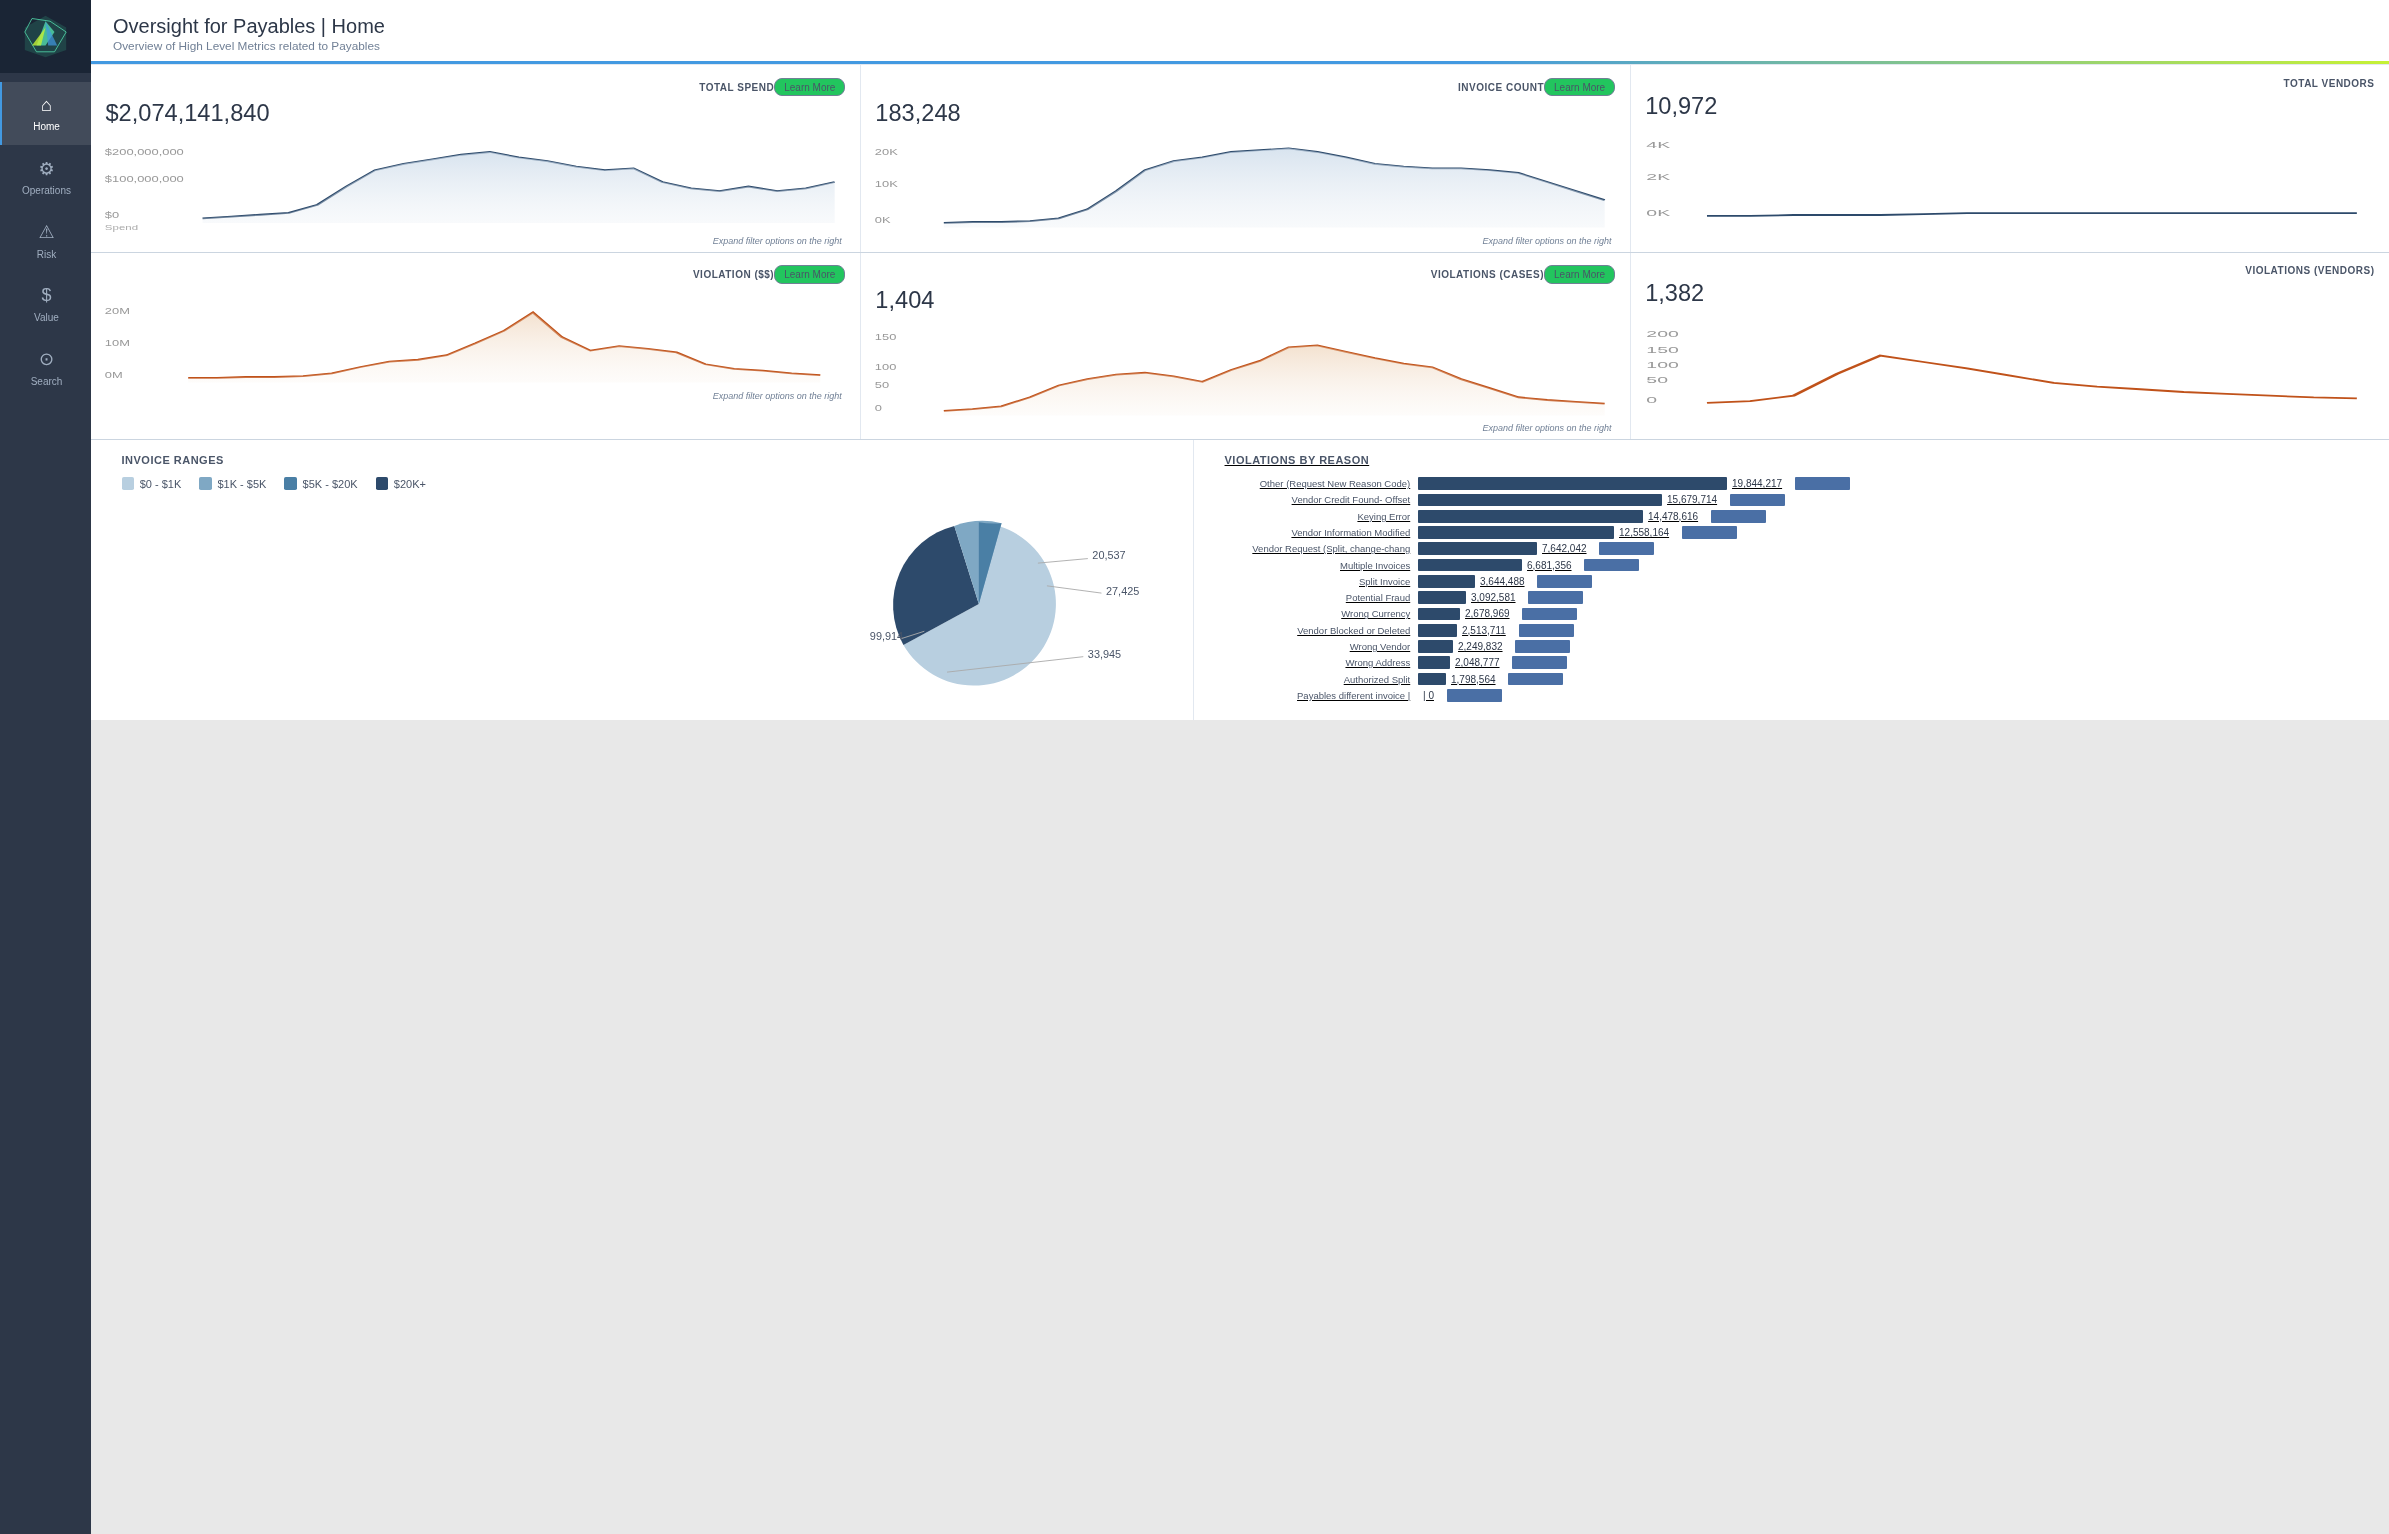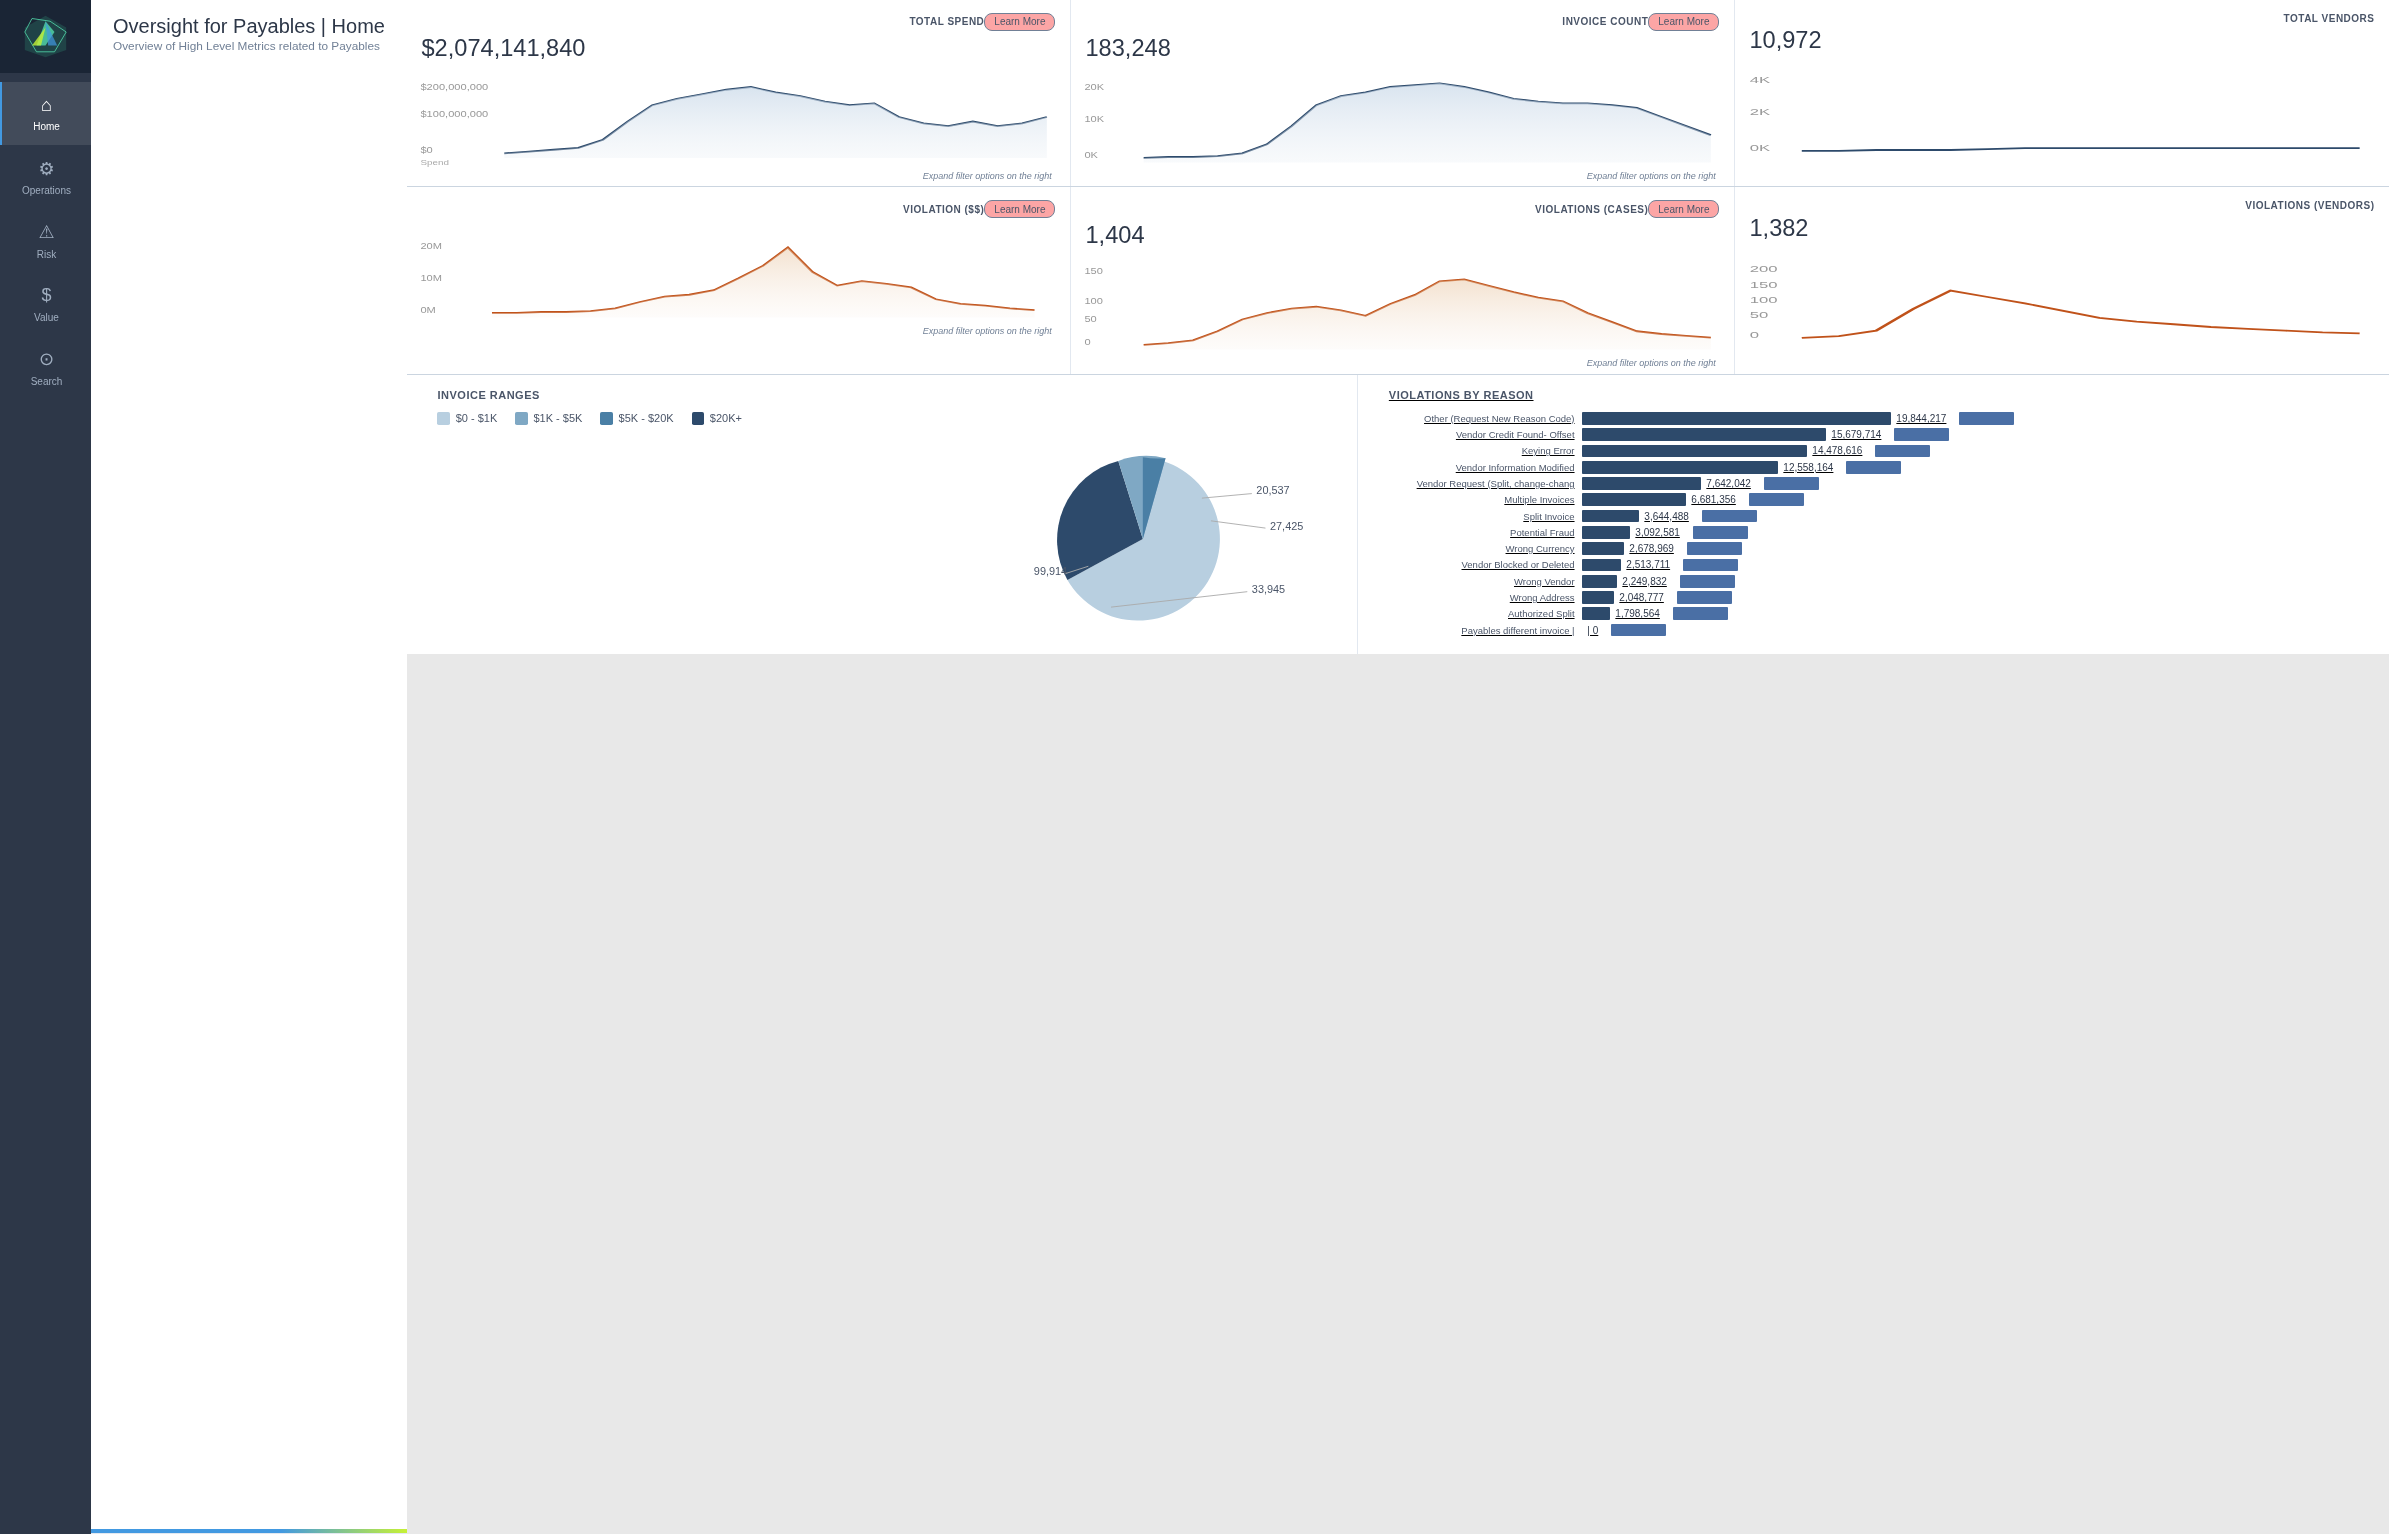"Oversight for Payables | Home" .main { flex-direction: row -> column }
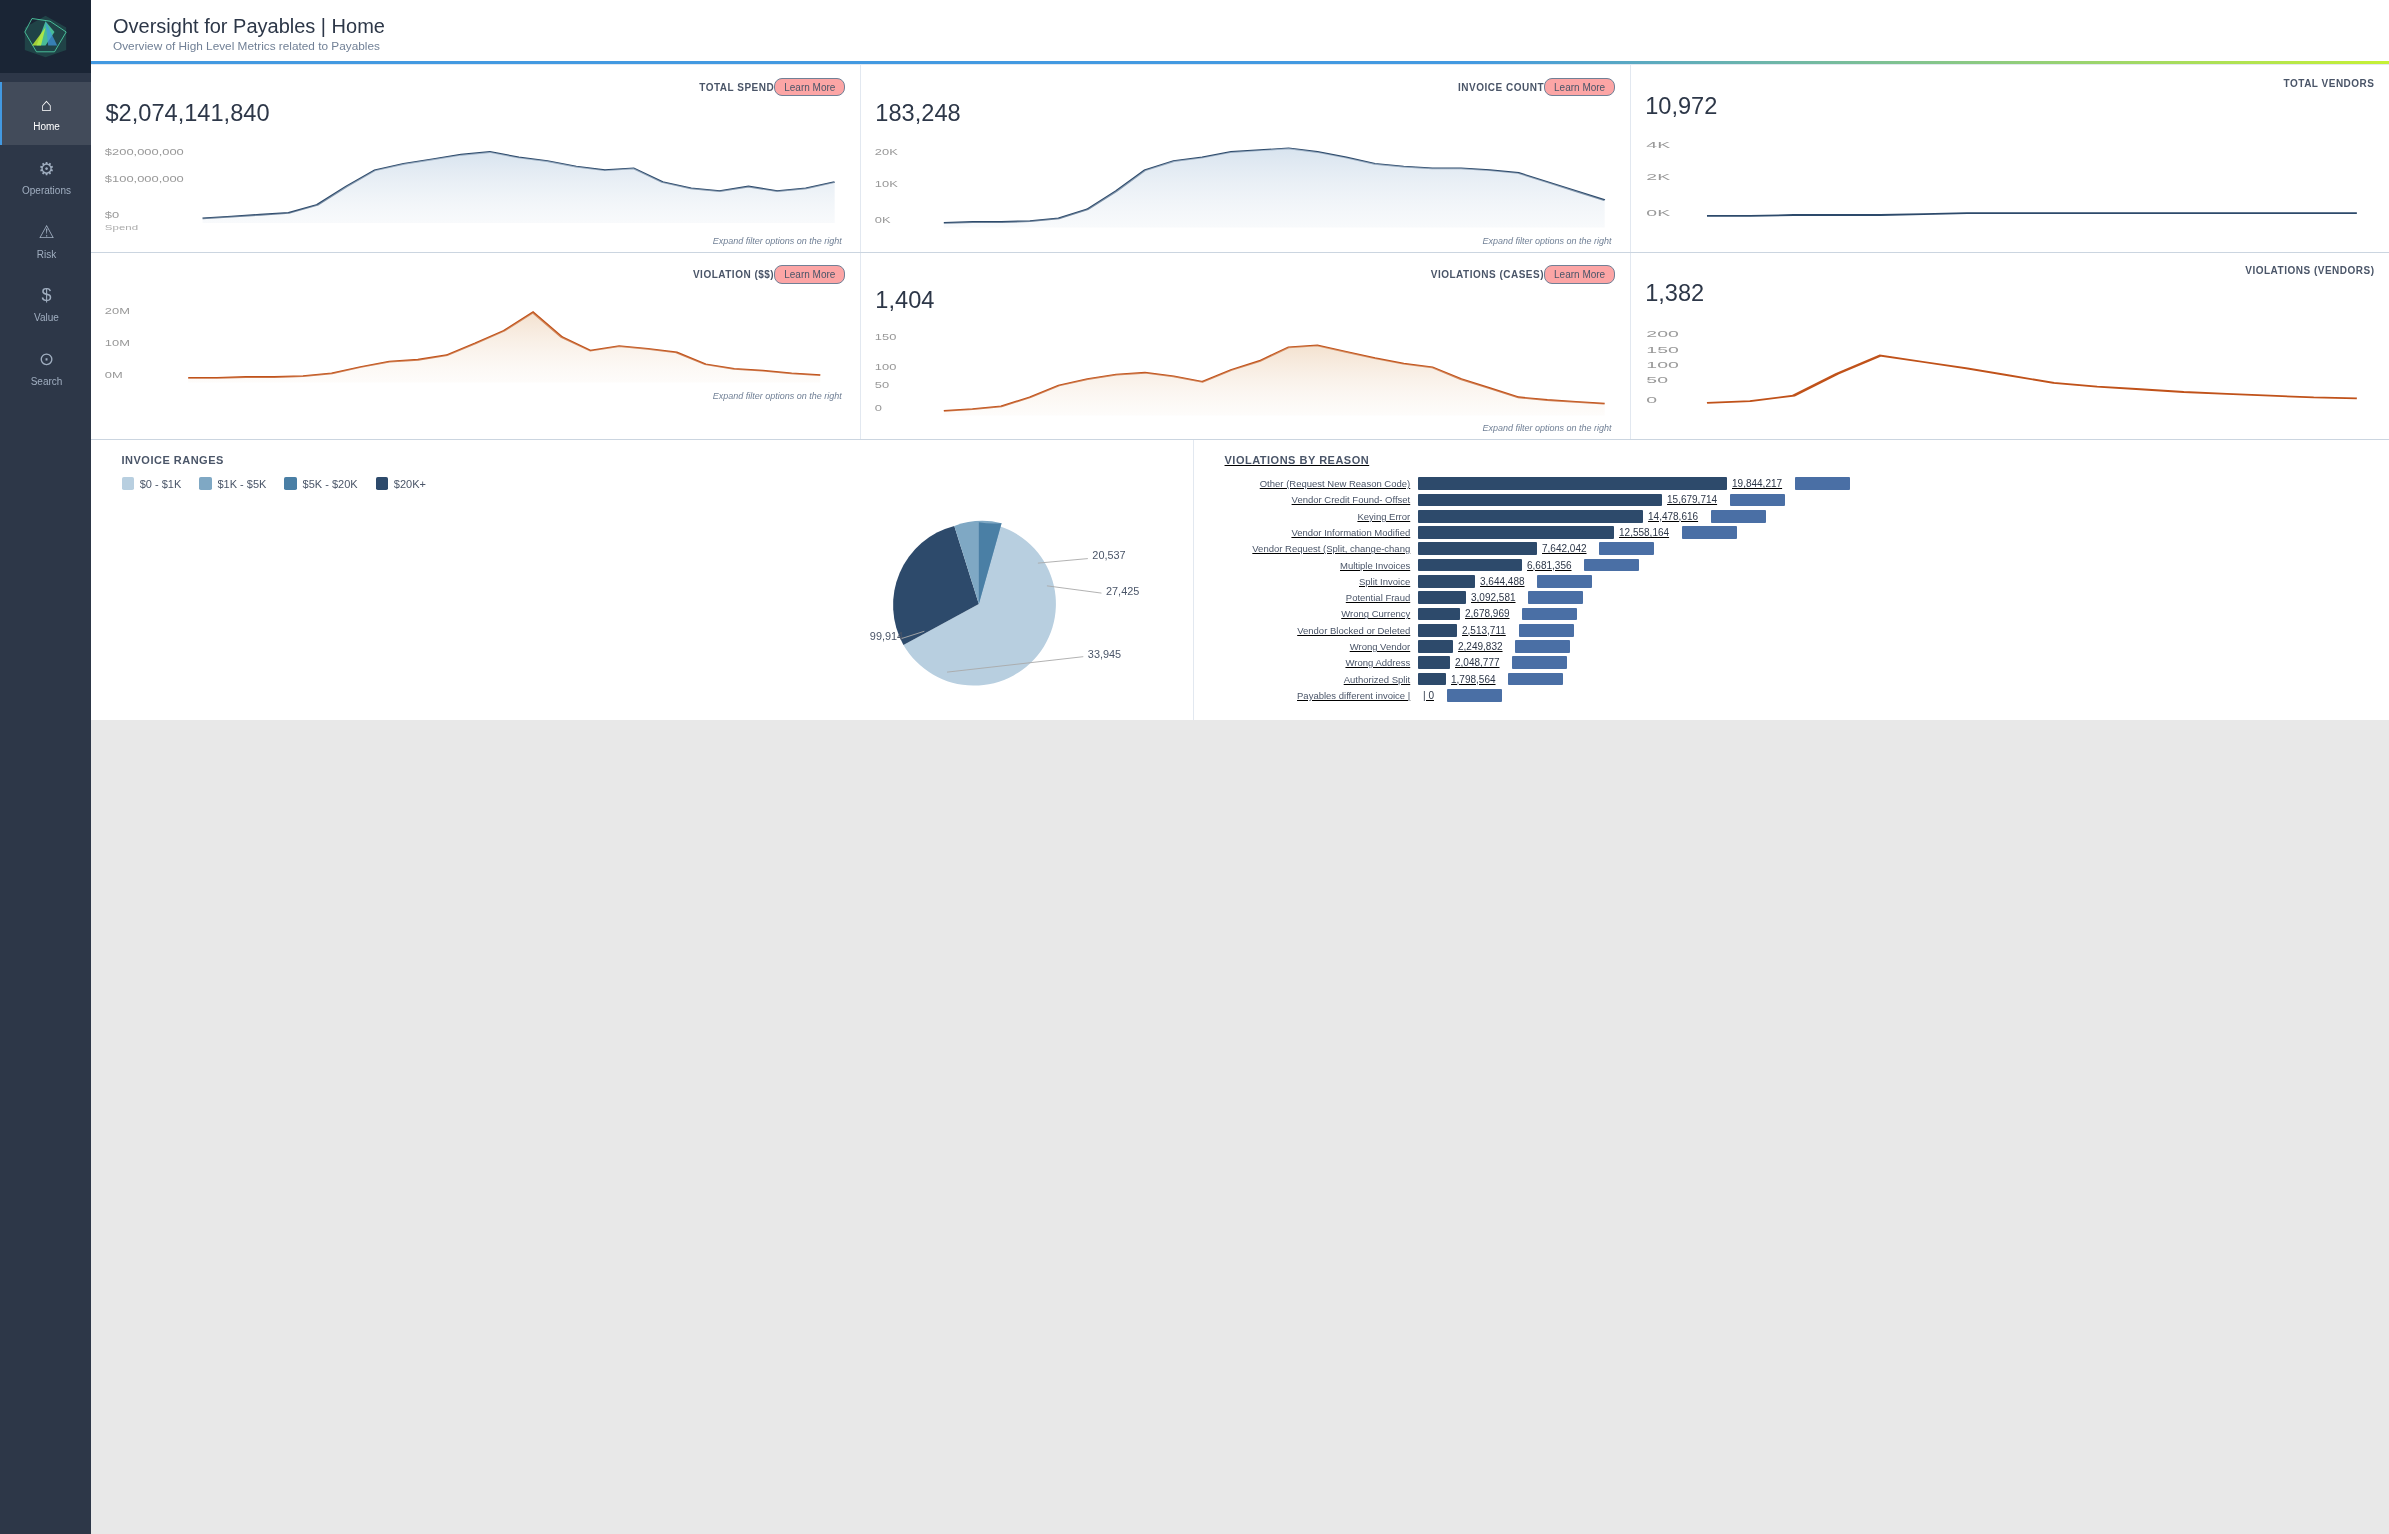"Learn More" .learn-more-btn { background: #fca5a5 -> #22c55e }
